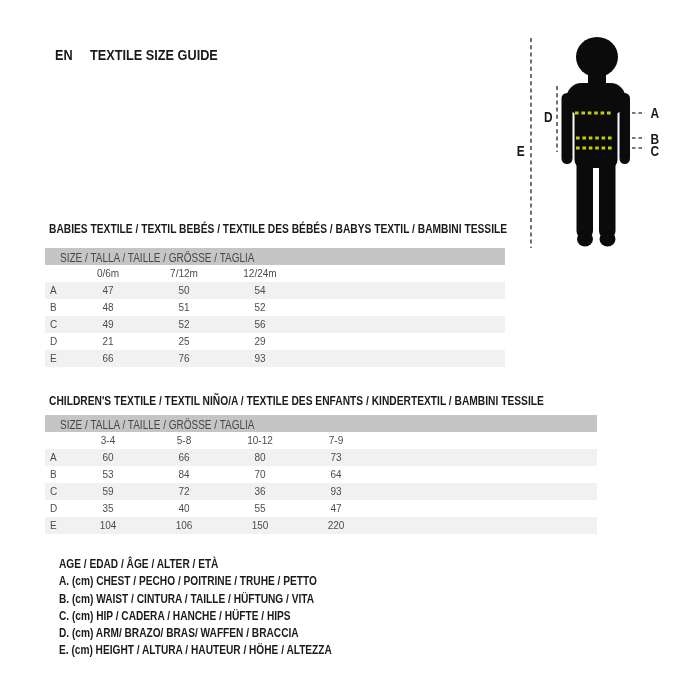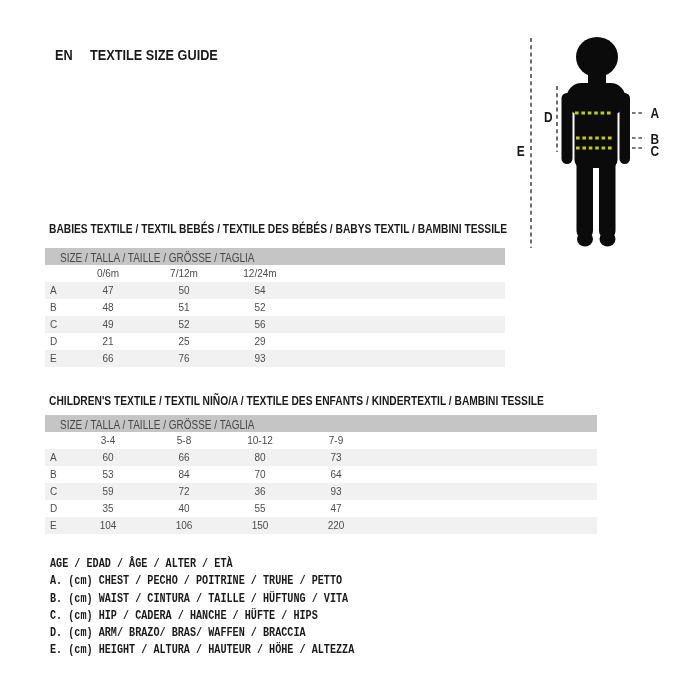"AGE / EDAD / ÂGE" .legend { font-family: Liberation Mono, monospace -> none; left: 50px -> 59px }
